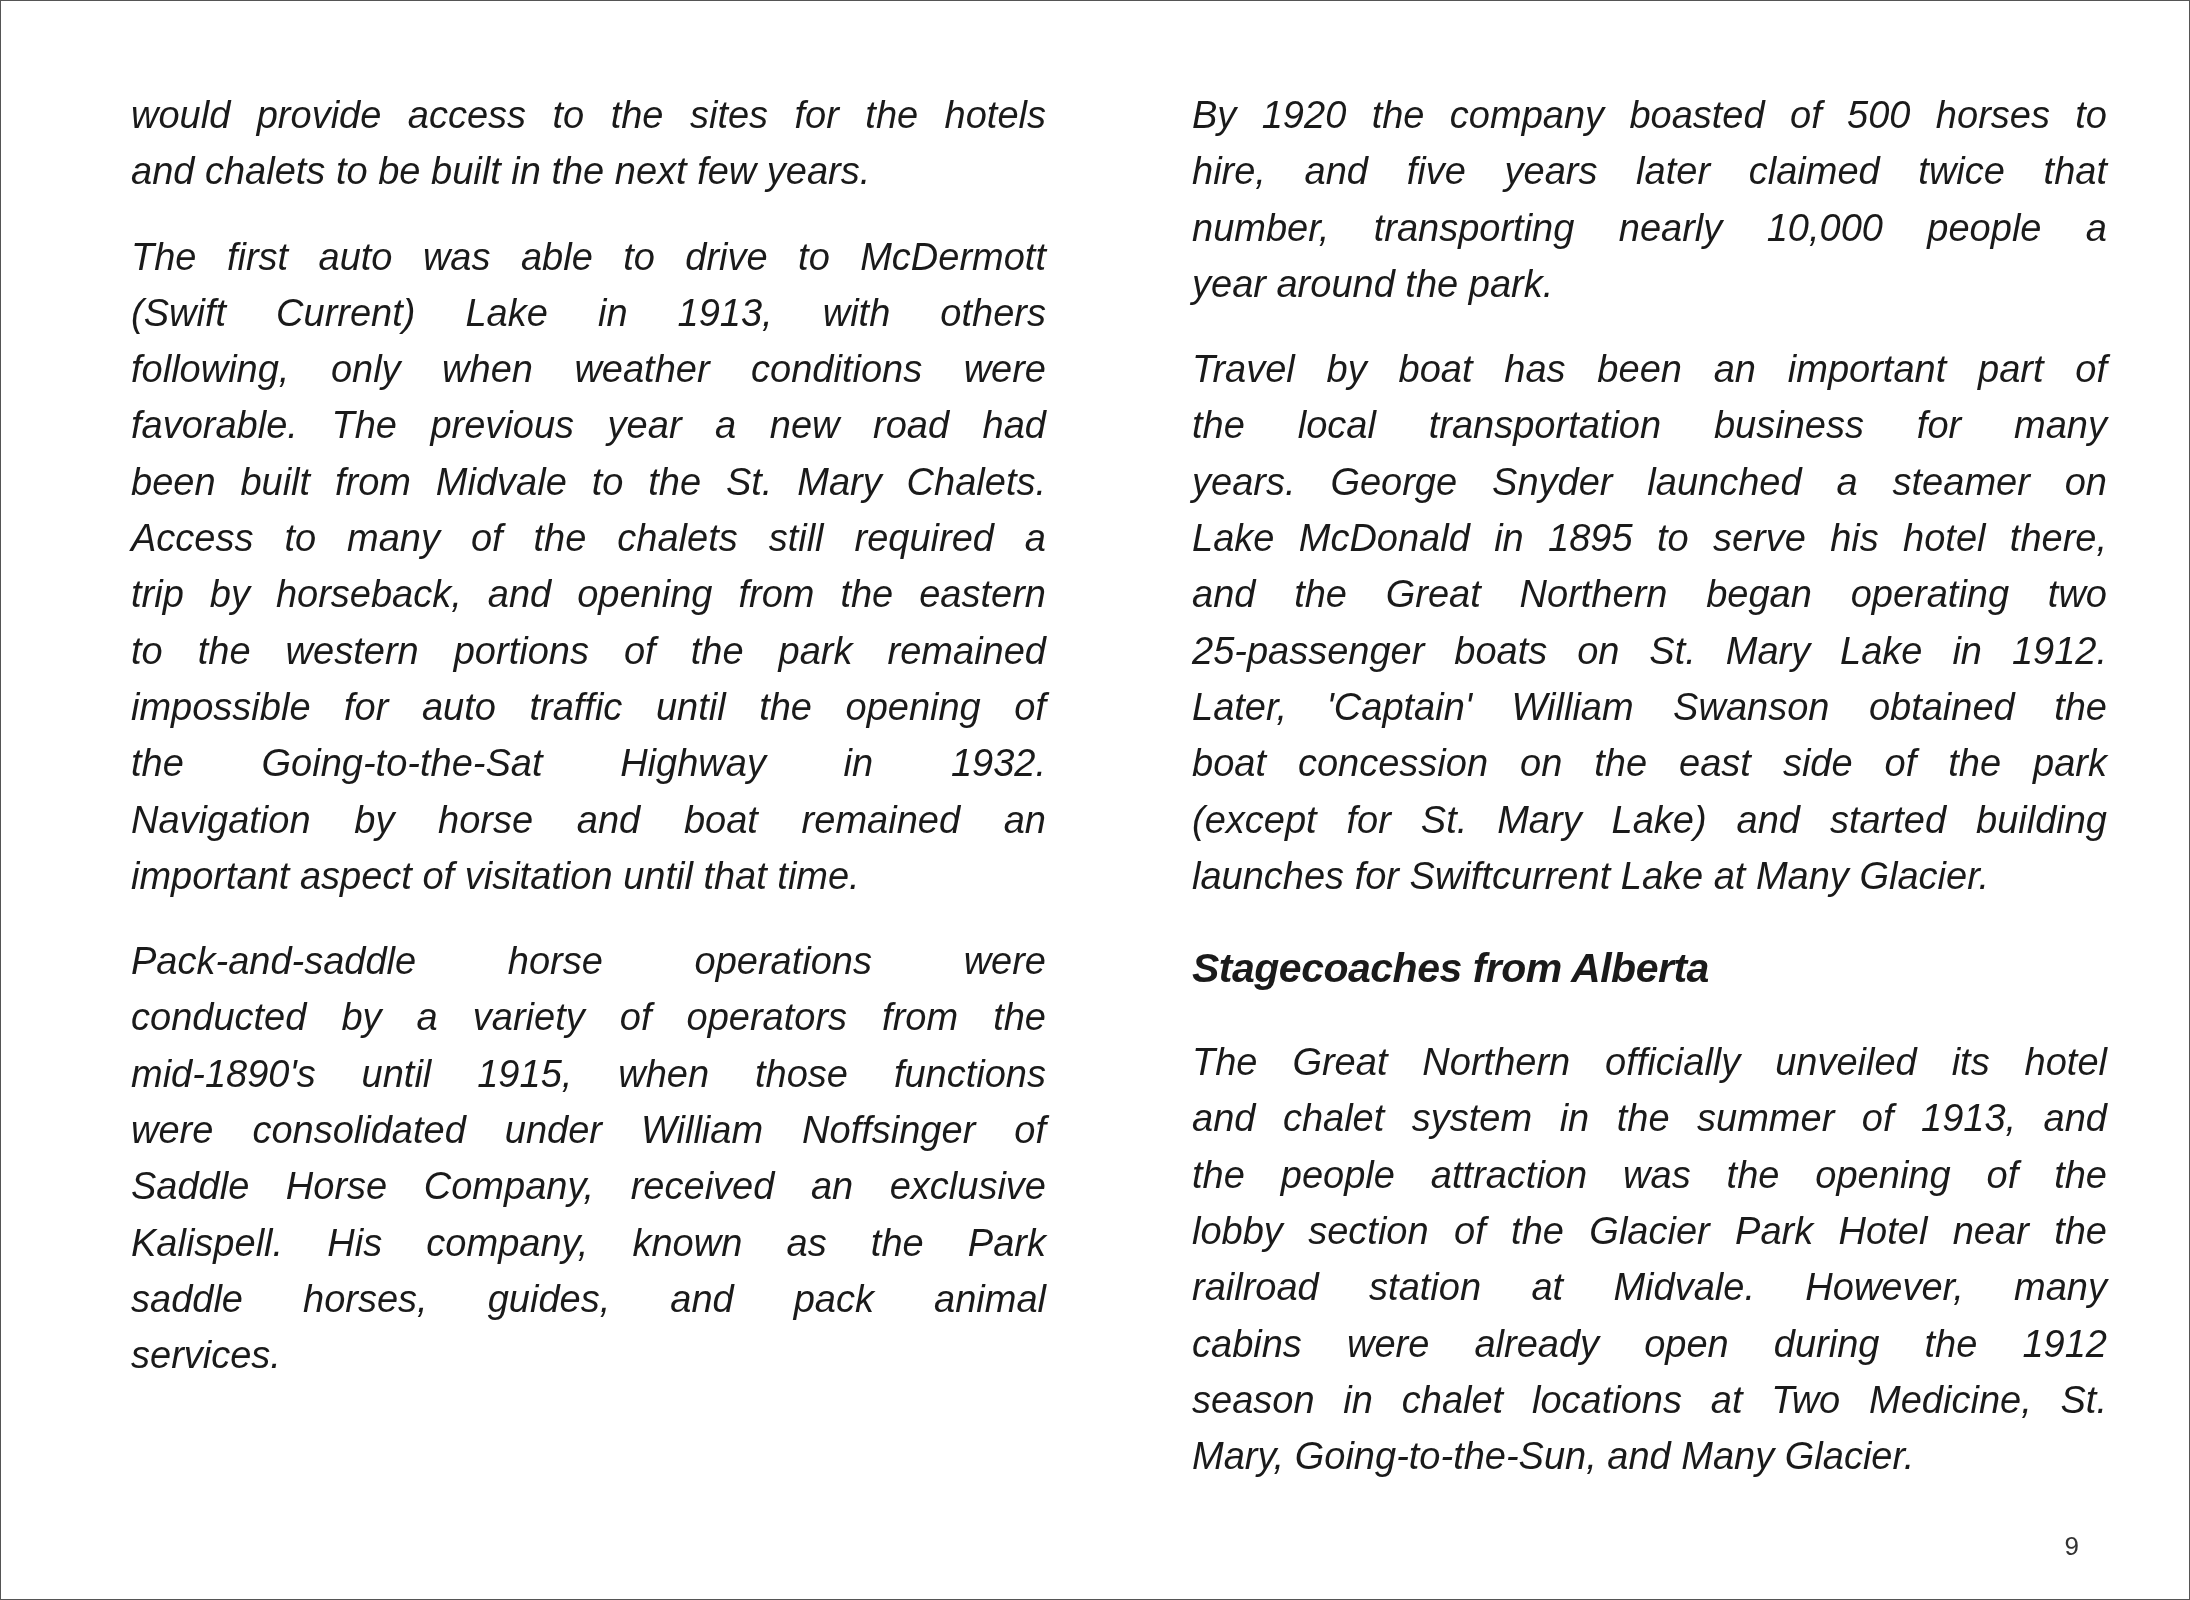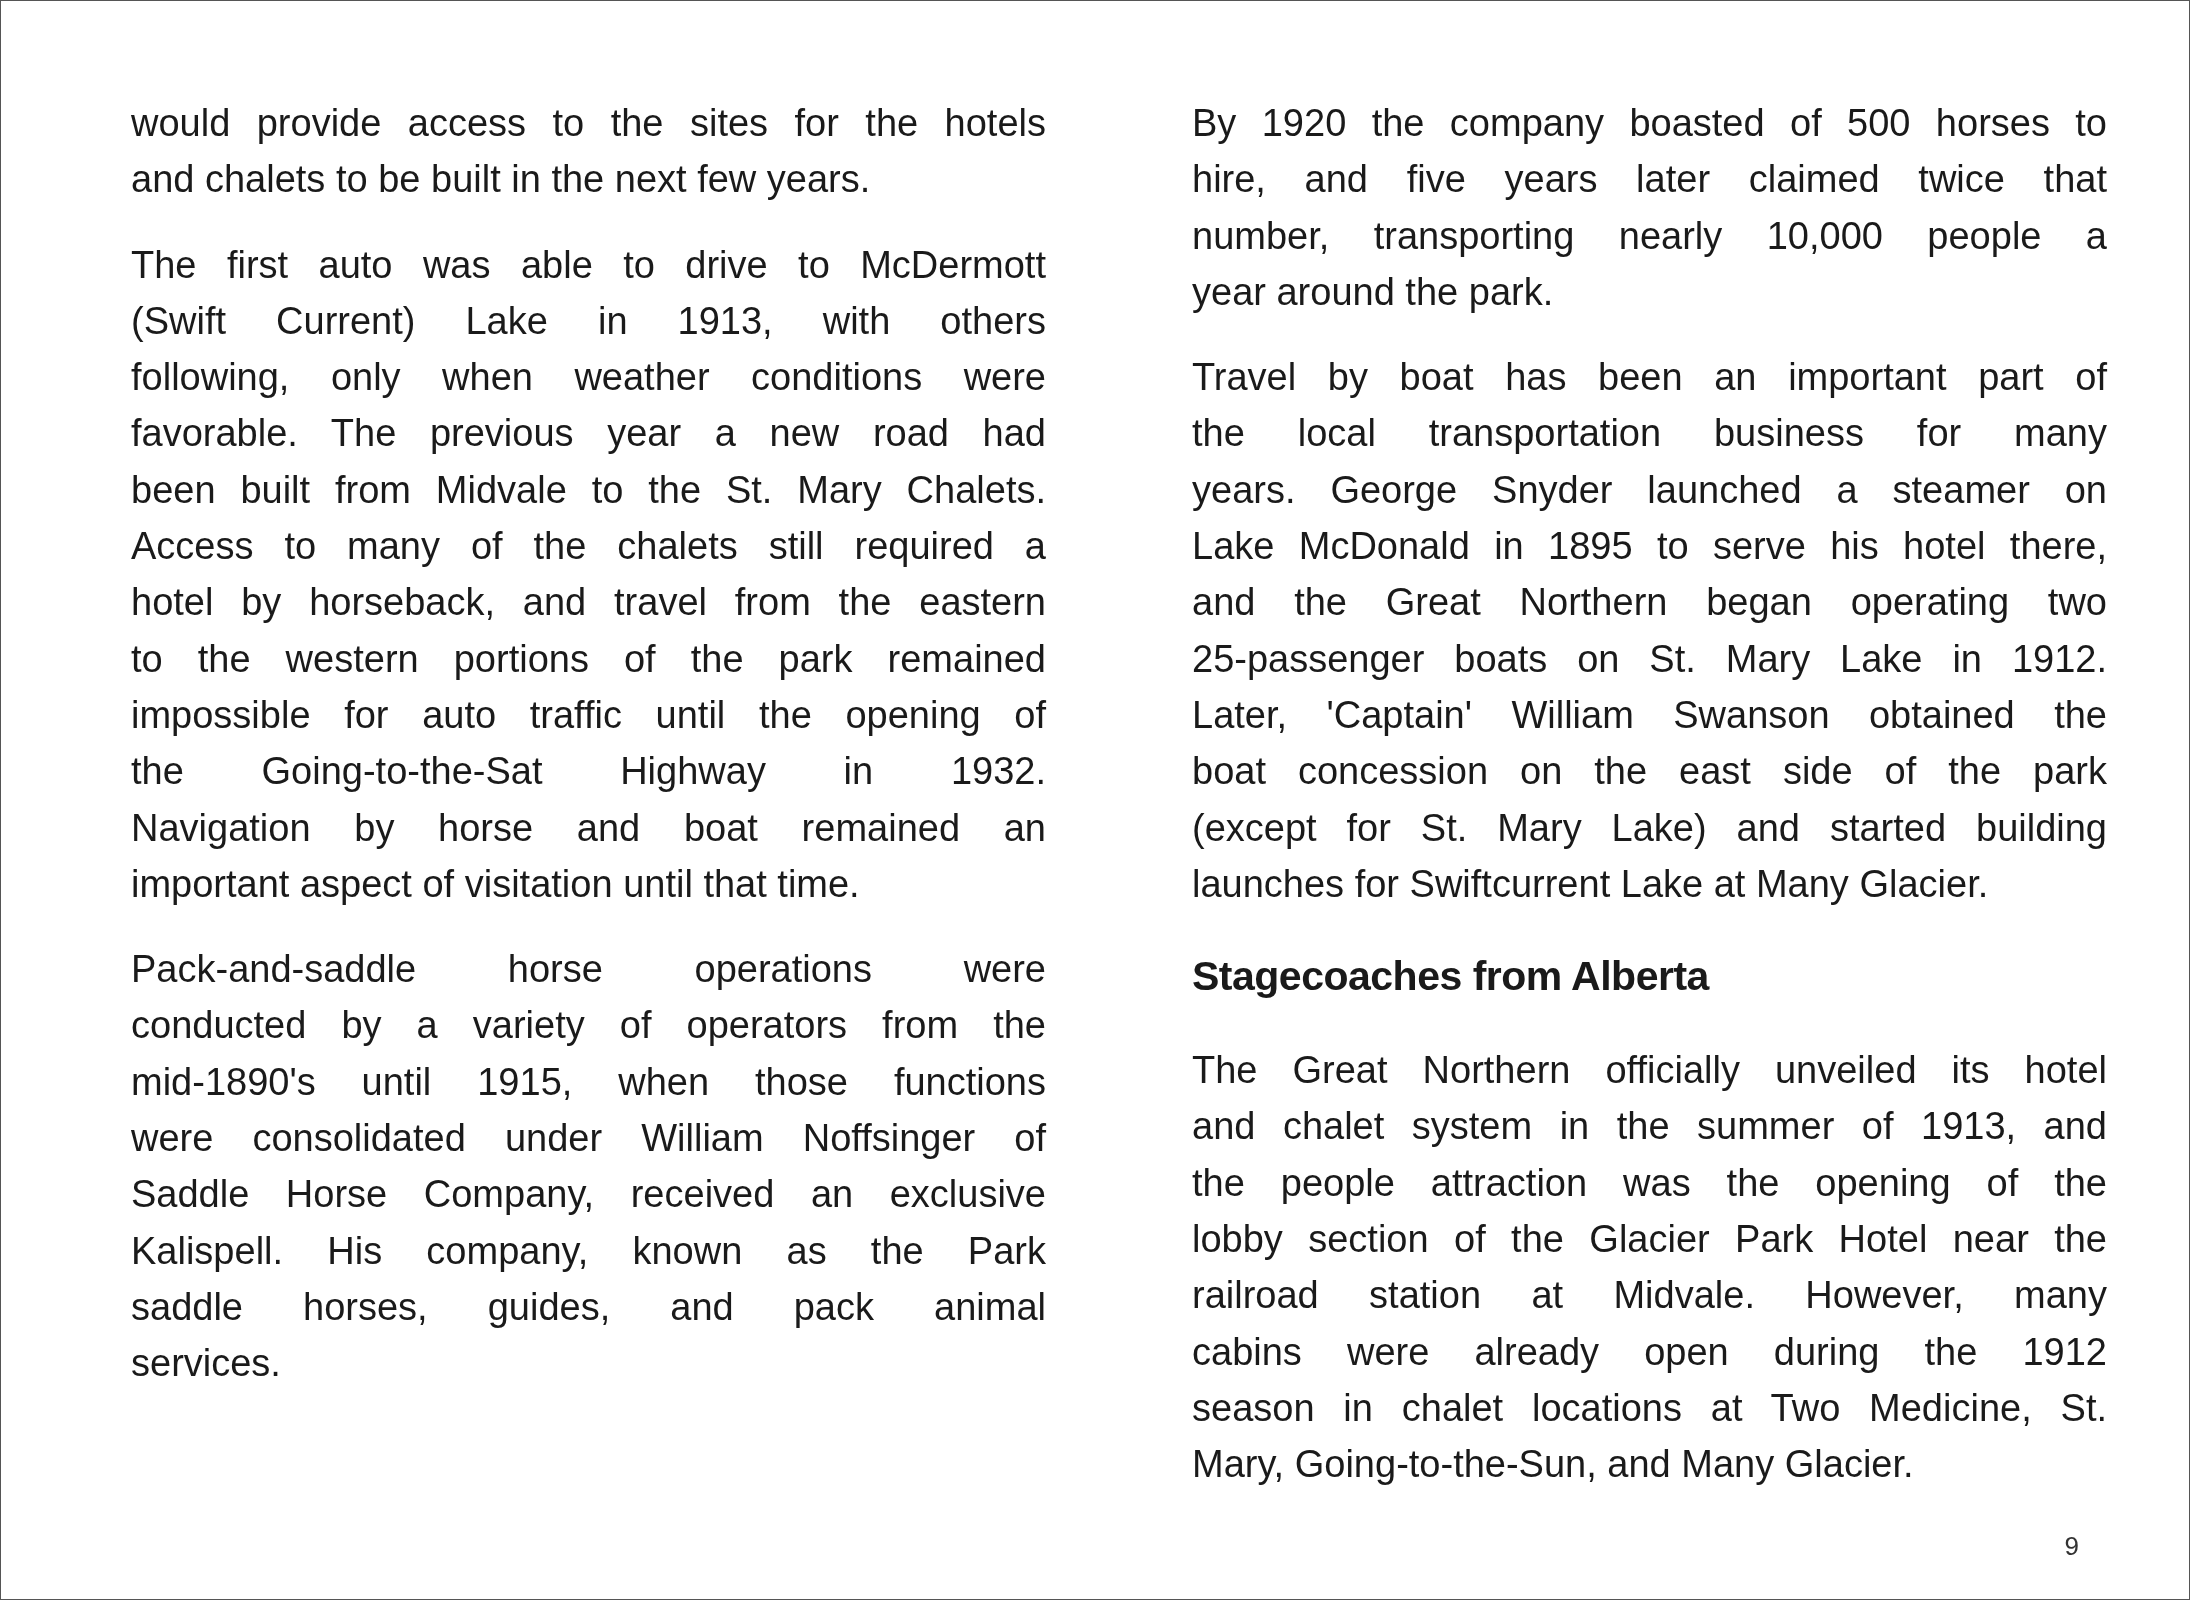"would provide access to the" .col { font-style: none -> italic; top: 94px -> 86px }
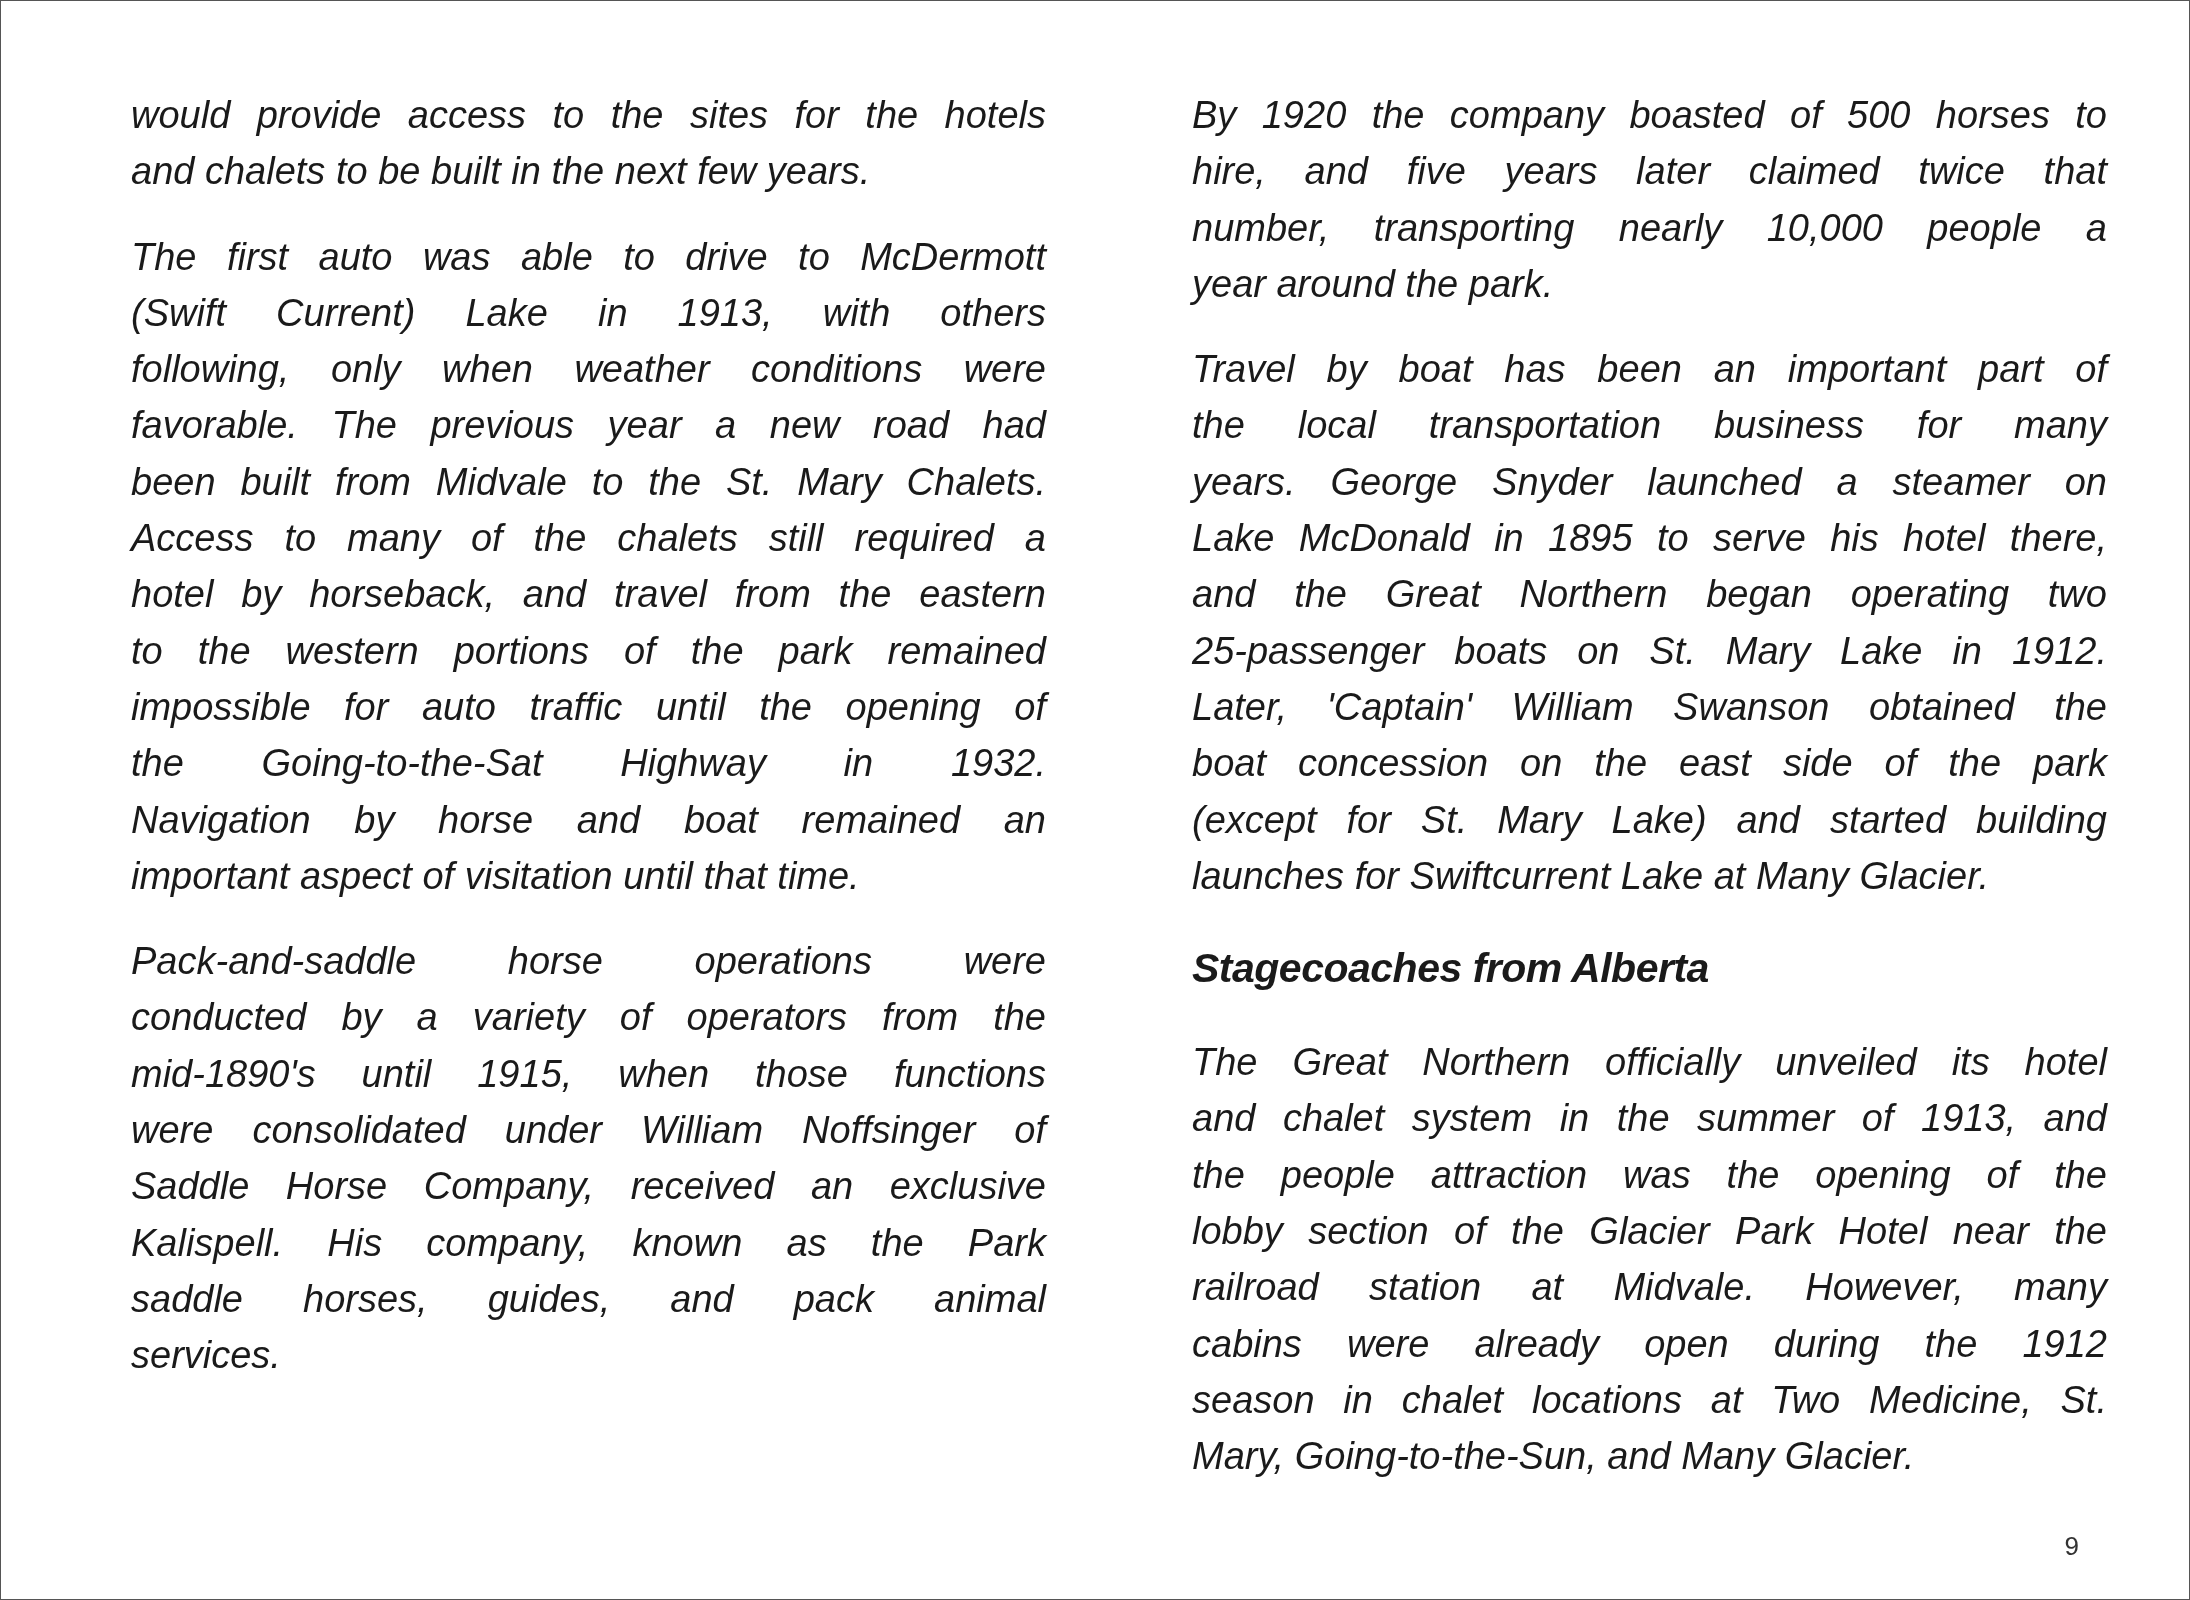"hotel by horseback, and travel" span.line { text: hotel by horseback, and travel -> trip by horseback, and opening }
